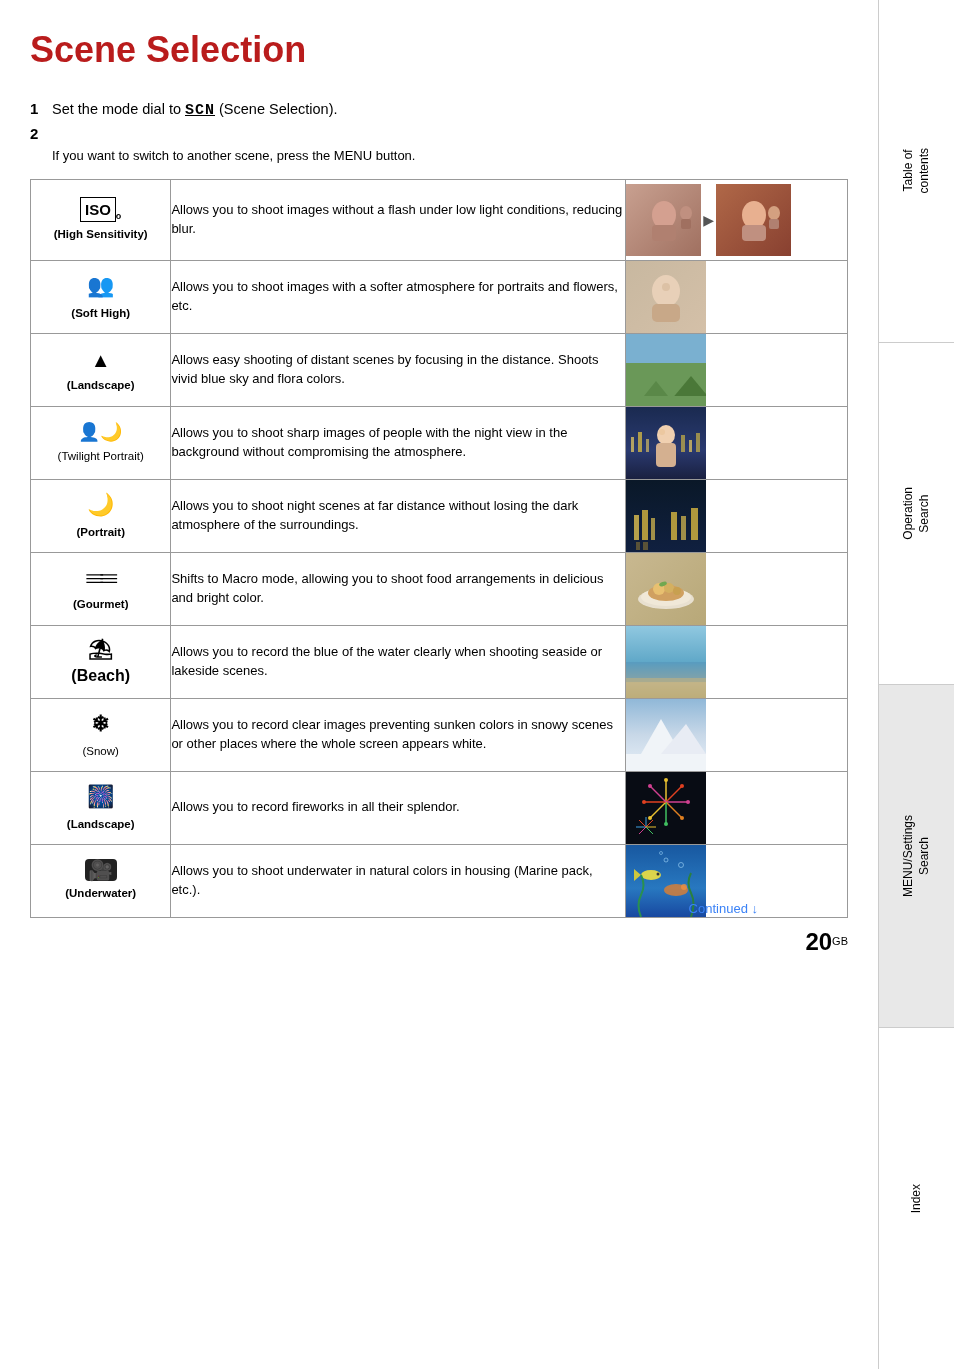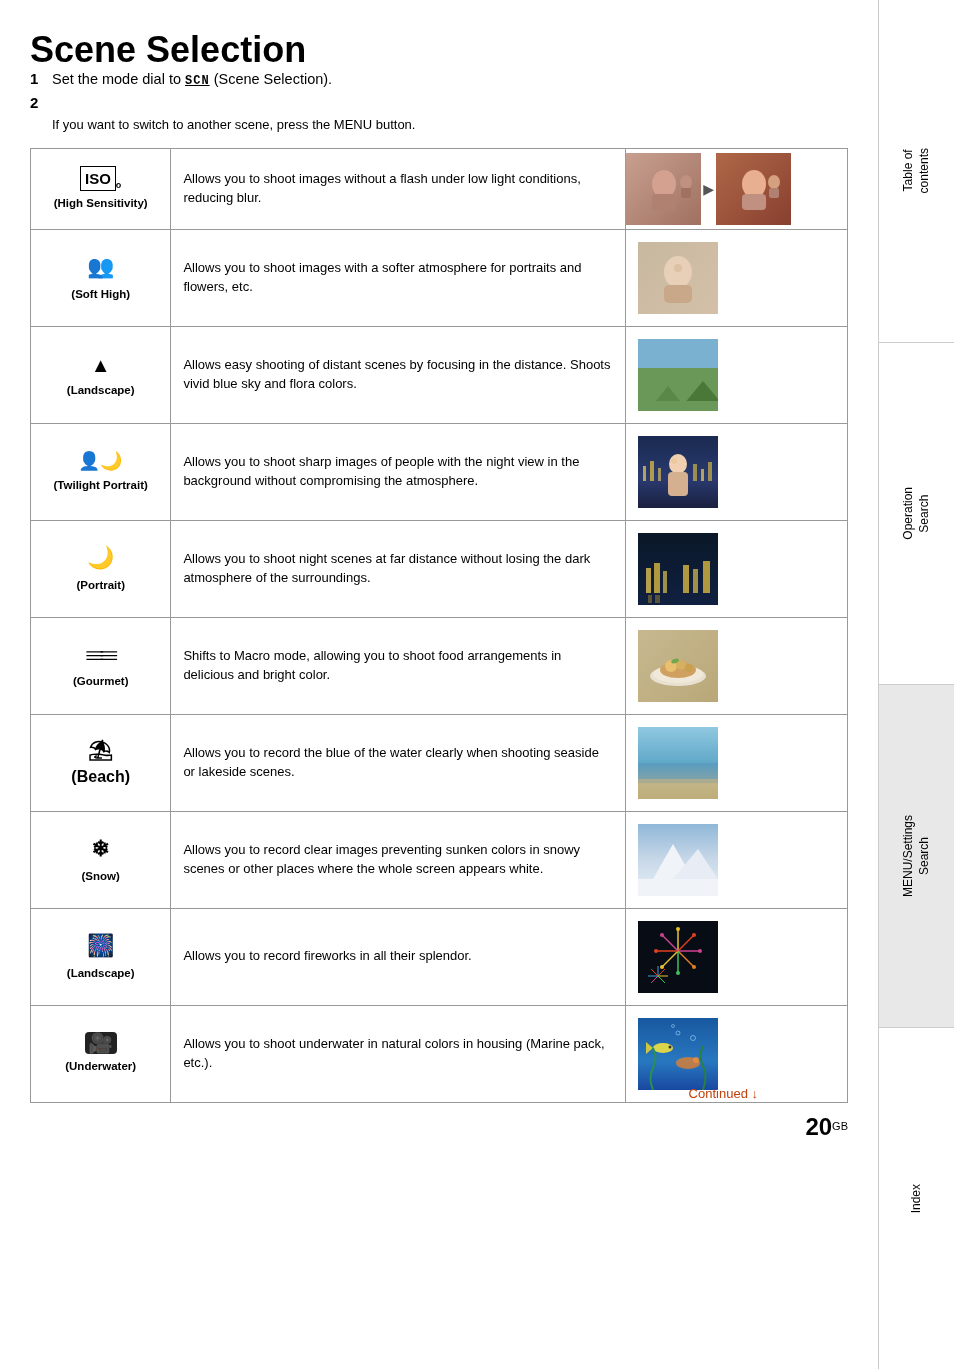"Scene Selection" .page-title { color: #000000 -> #b91c1c; margin-bottom: 0 -> 30px }
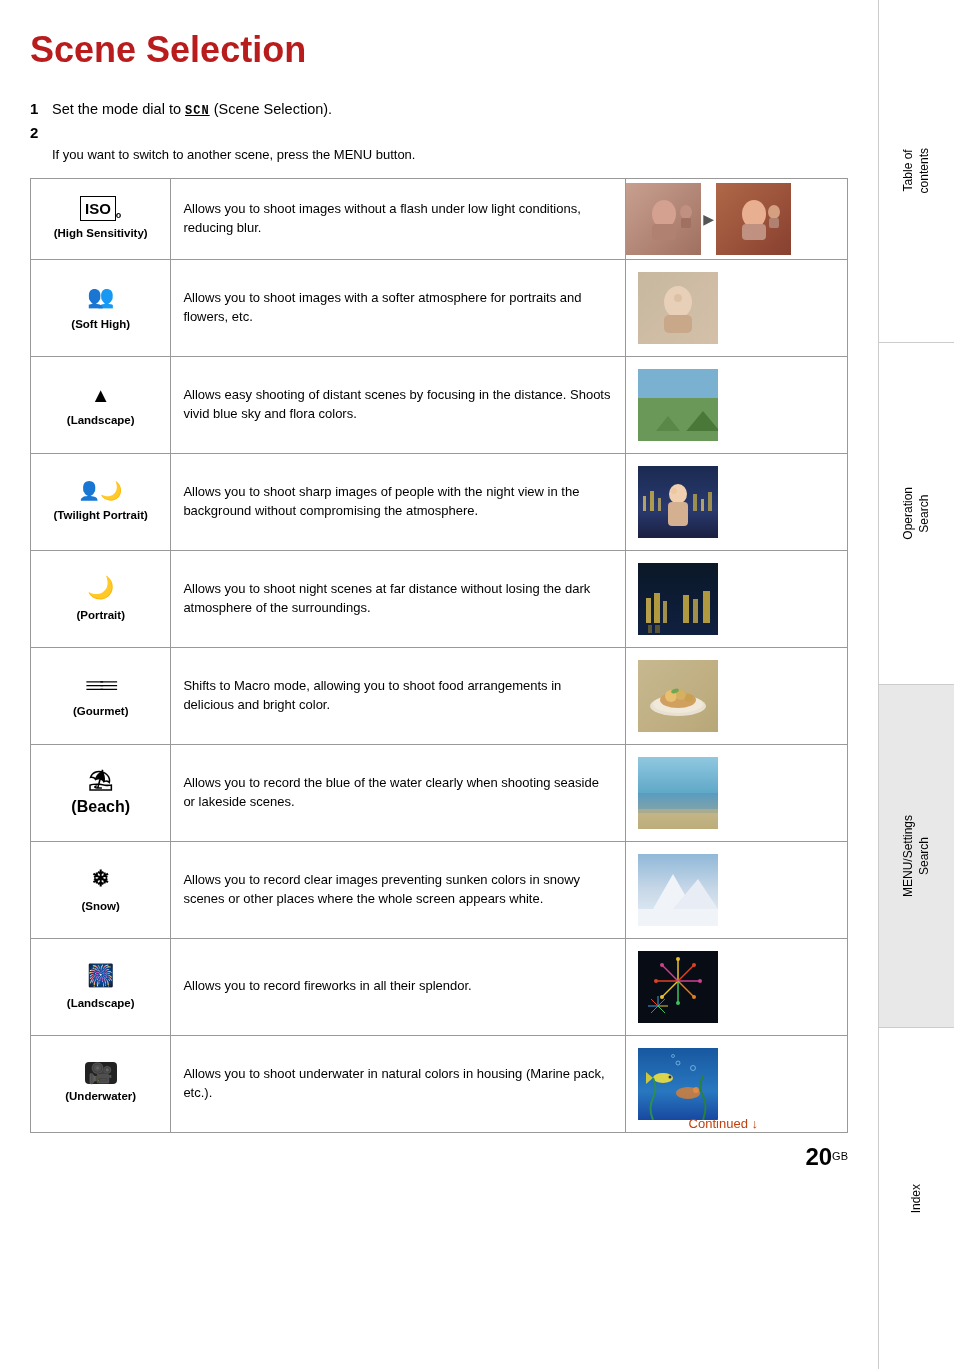"SCN" .scn-label { font-size: 12px -> 15px }
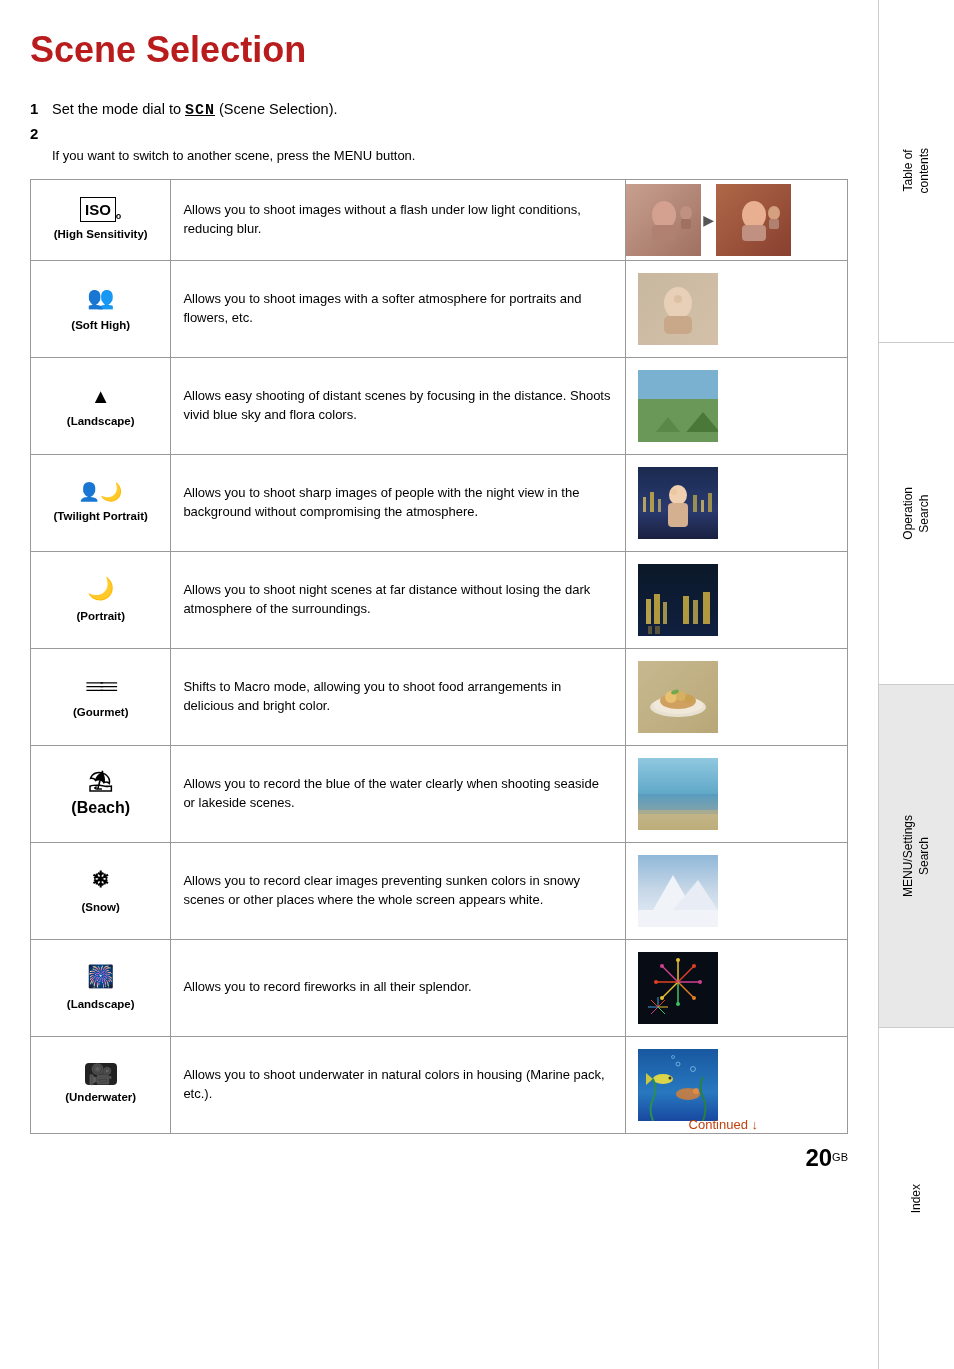"ISO o" .scene-table td { padding: 12px -> 0 }
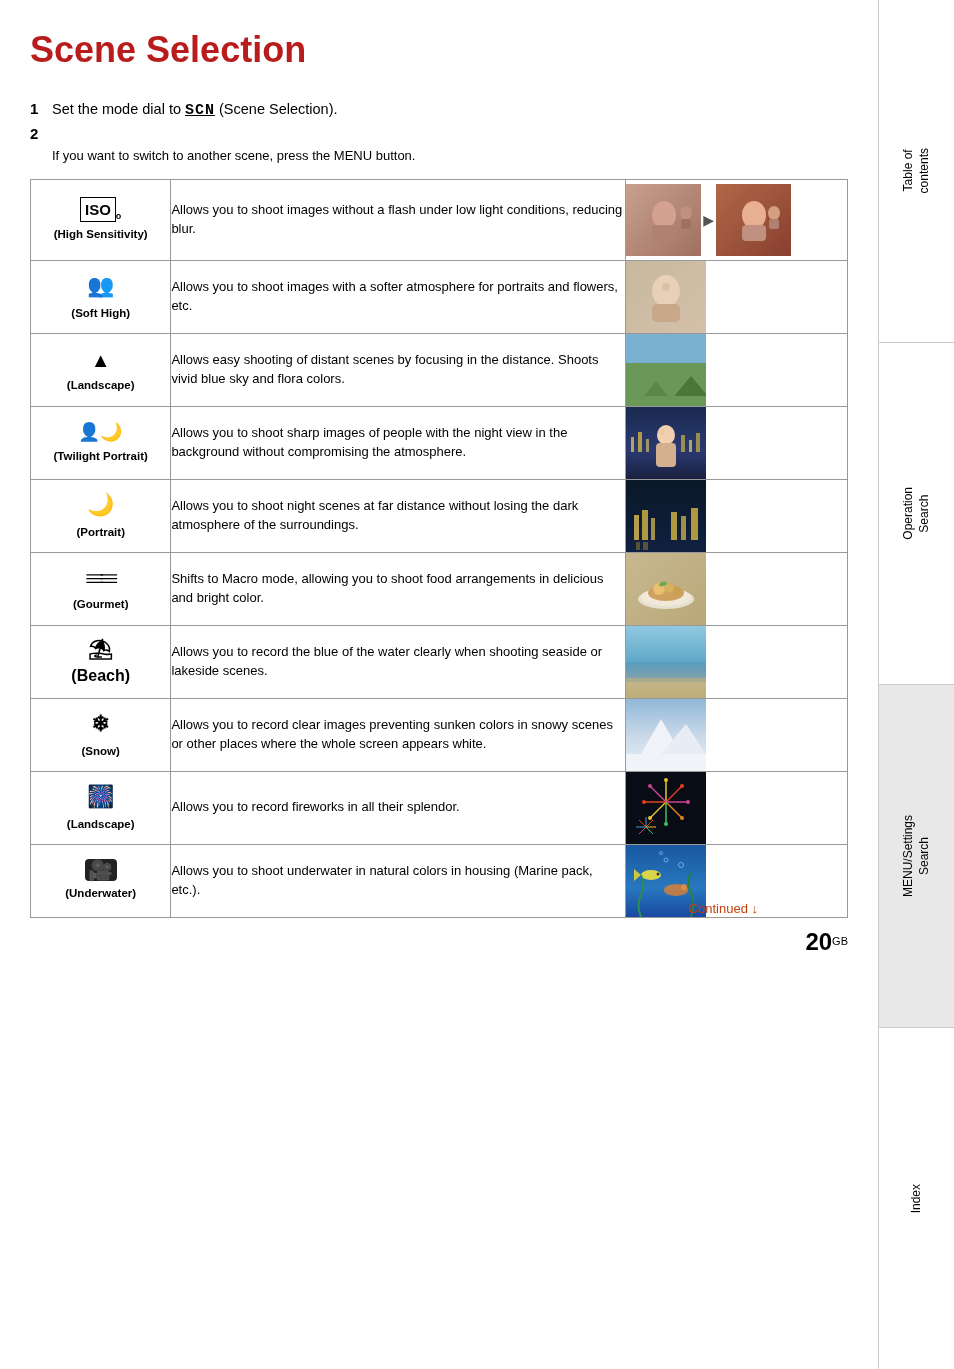"(Twilight Portrait)" span { font-weight: bold -> normal }
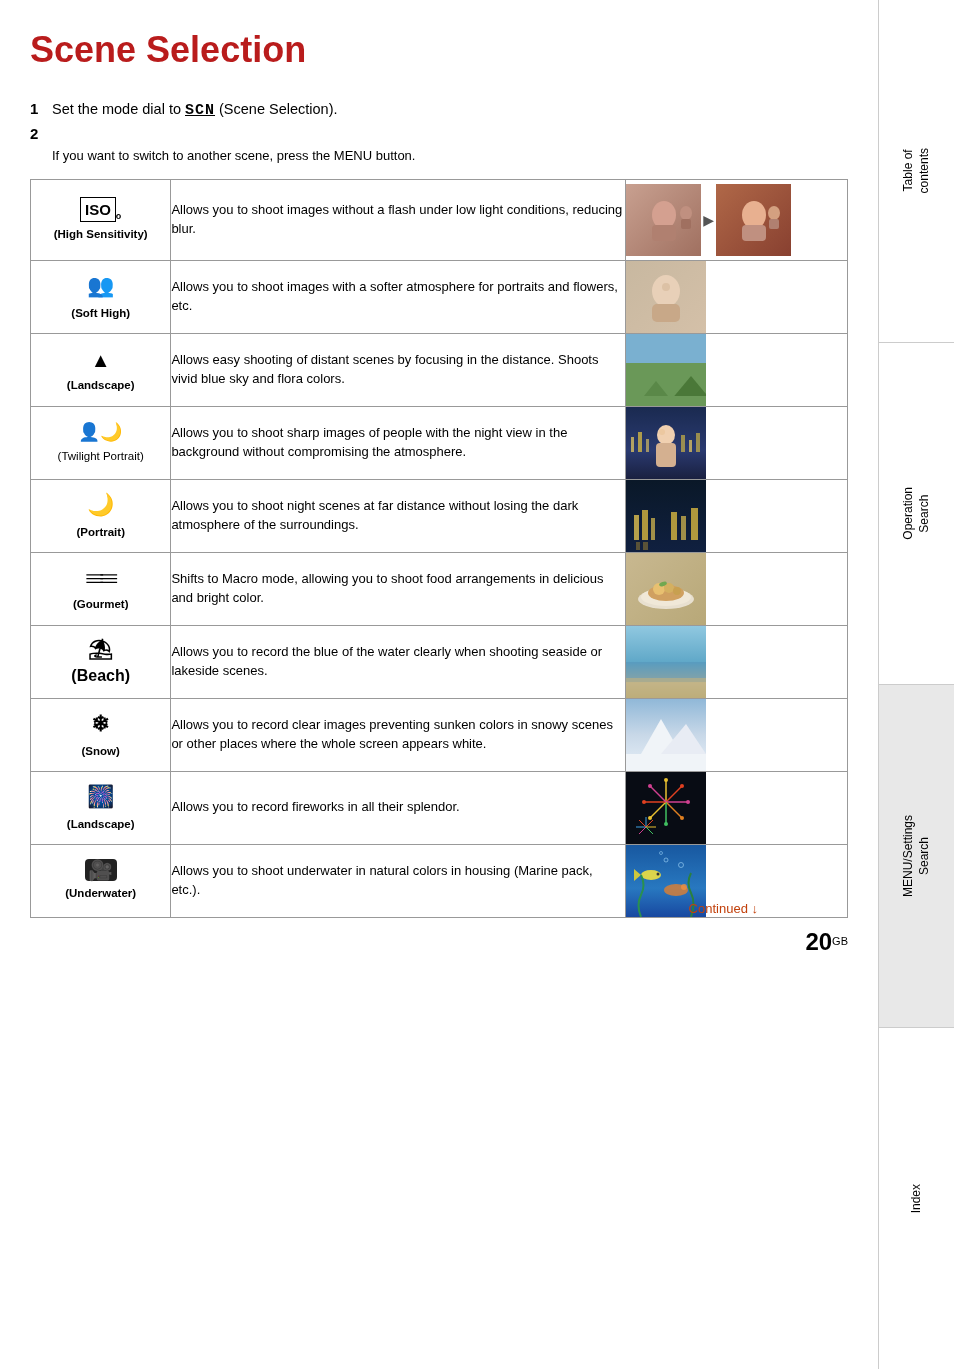"(Snow)" span { font-weight: bold -> normal }
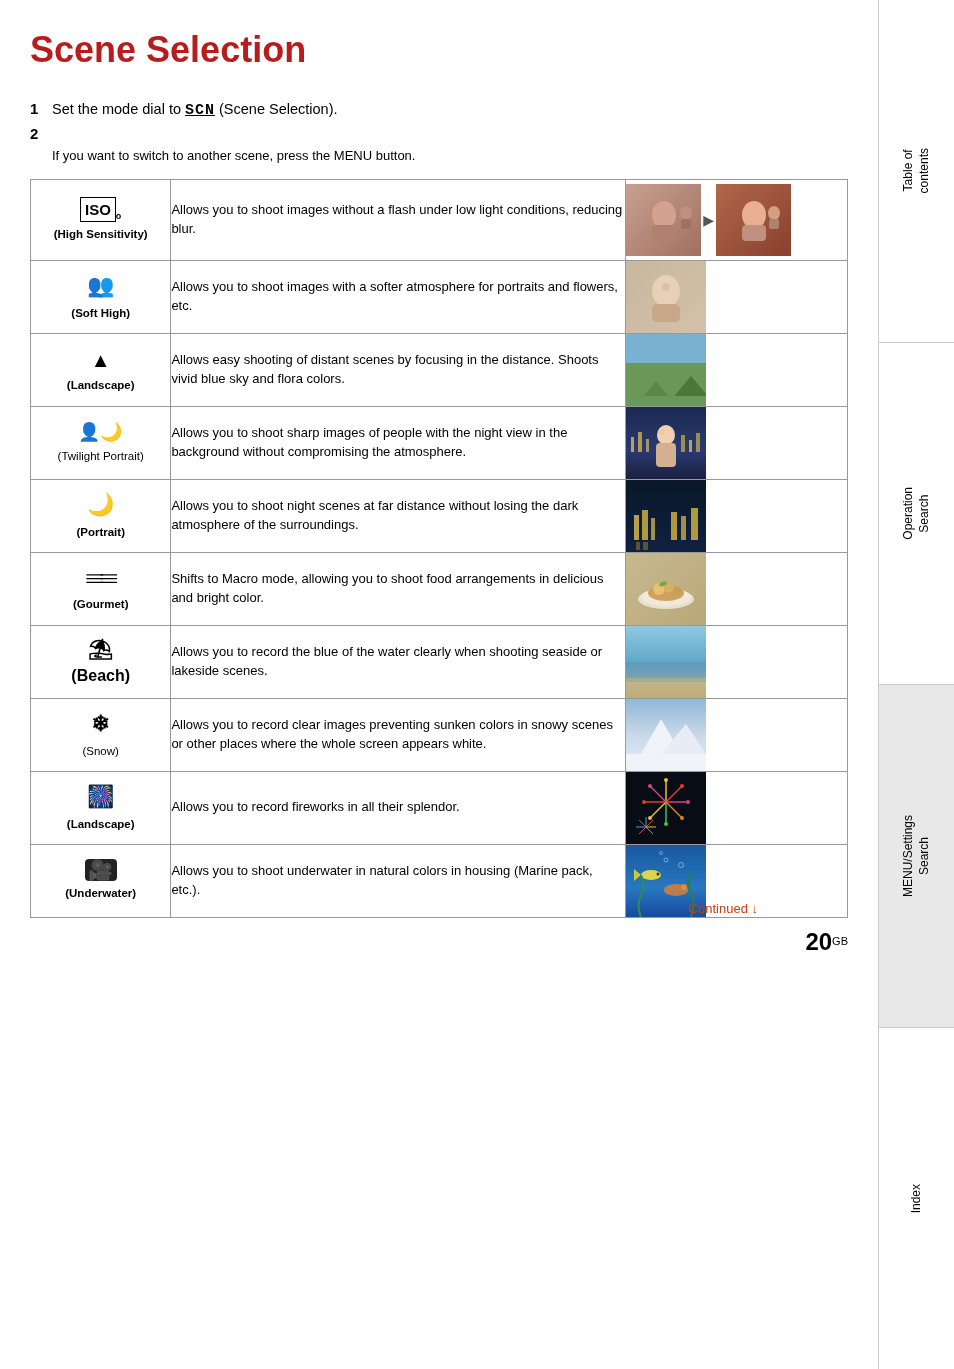"Continued ↓" a.continued-link { color: #c2410c -> #3b82f6 }
